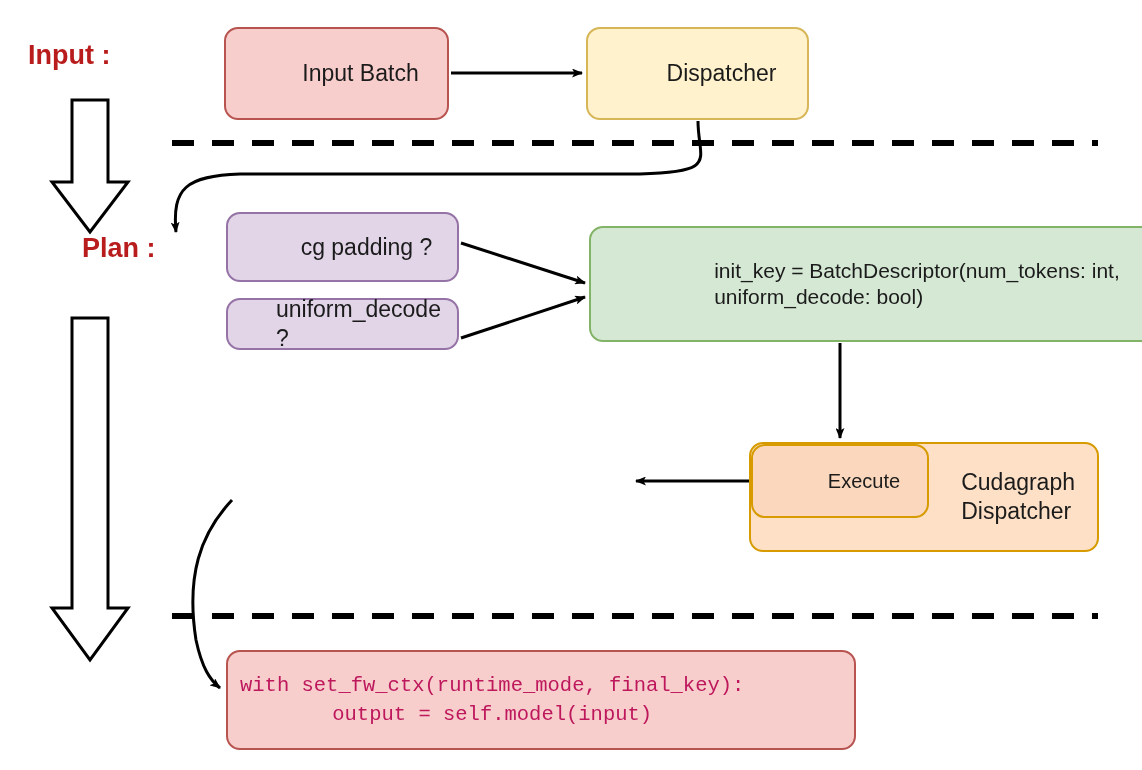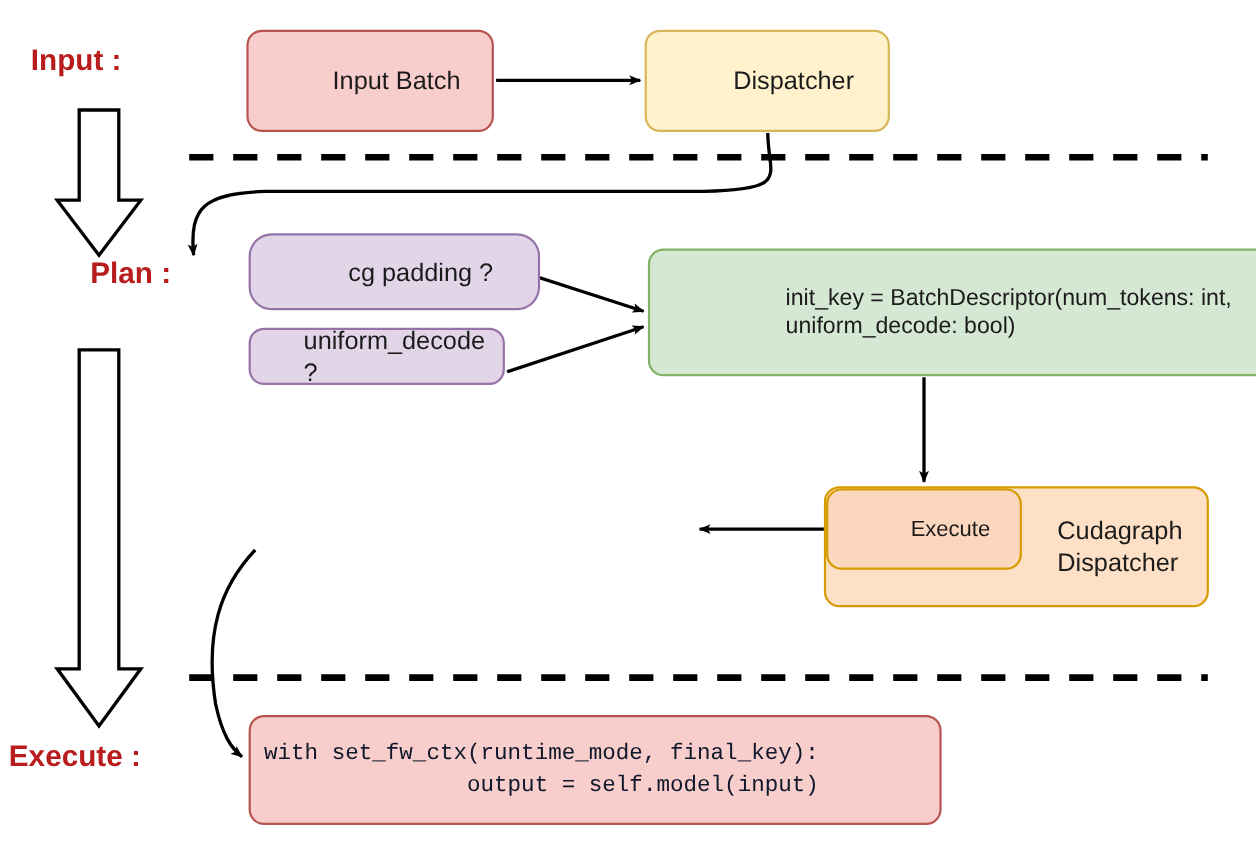"cg padding ?" #node-cg-padding { border-radius: 21px -> none; width: 265px -> 233px }
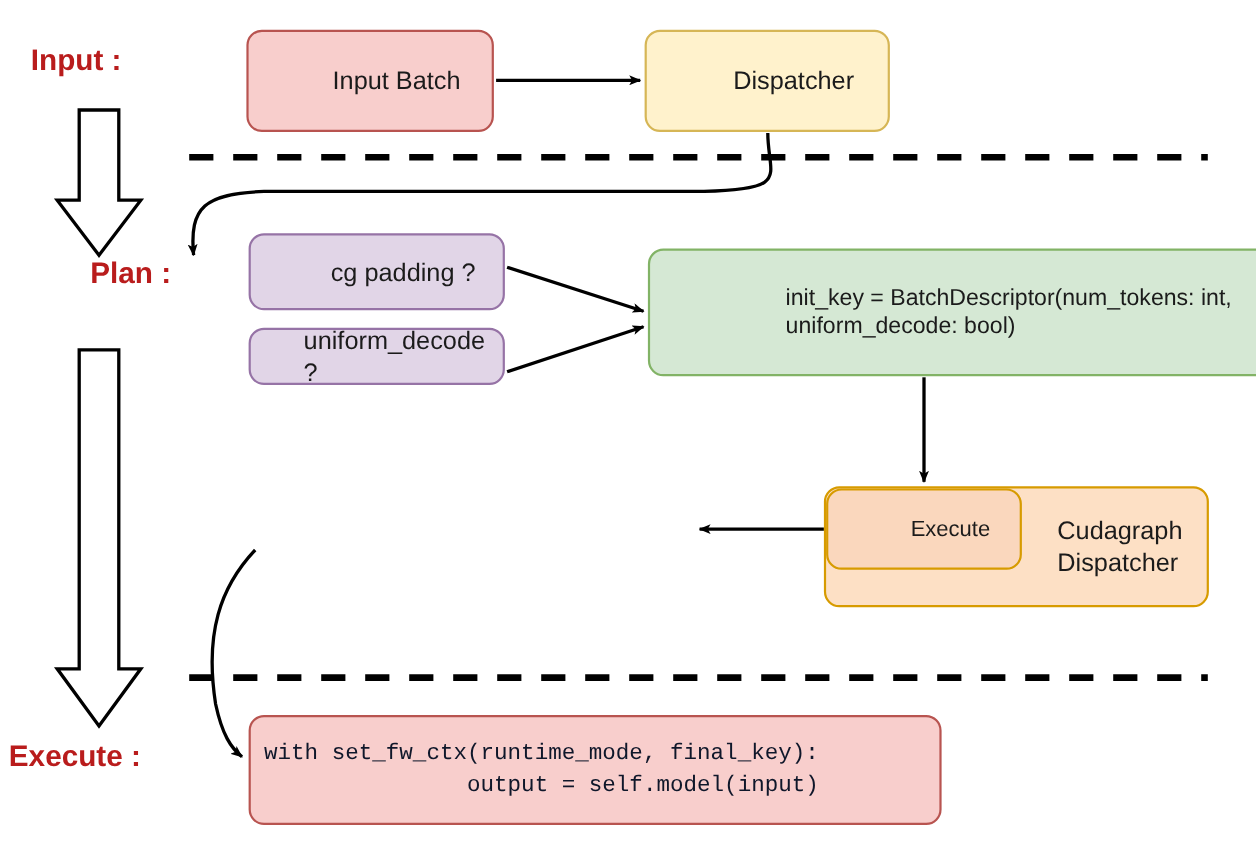"Execute :" div.stage-label { html: <div>Execute :</div> -> none }
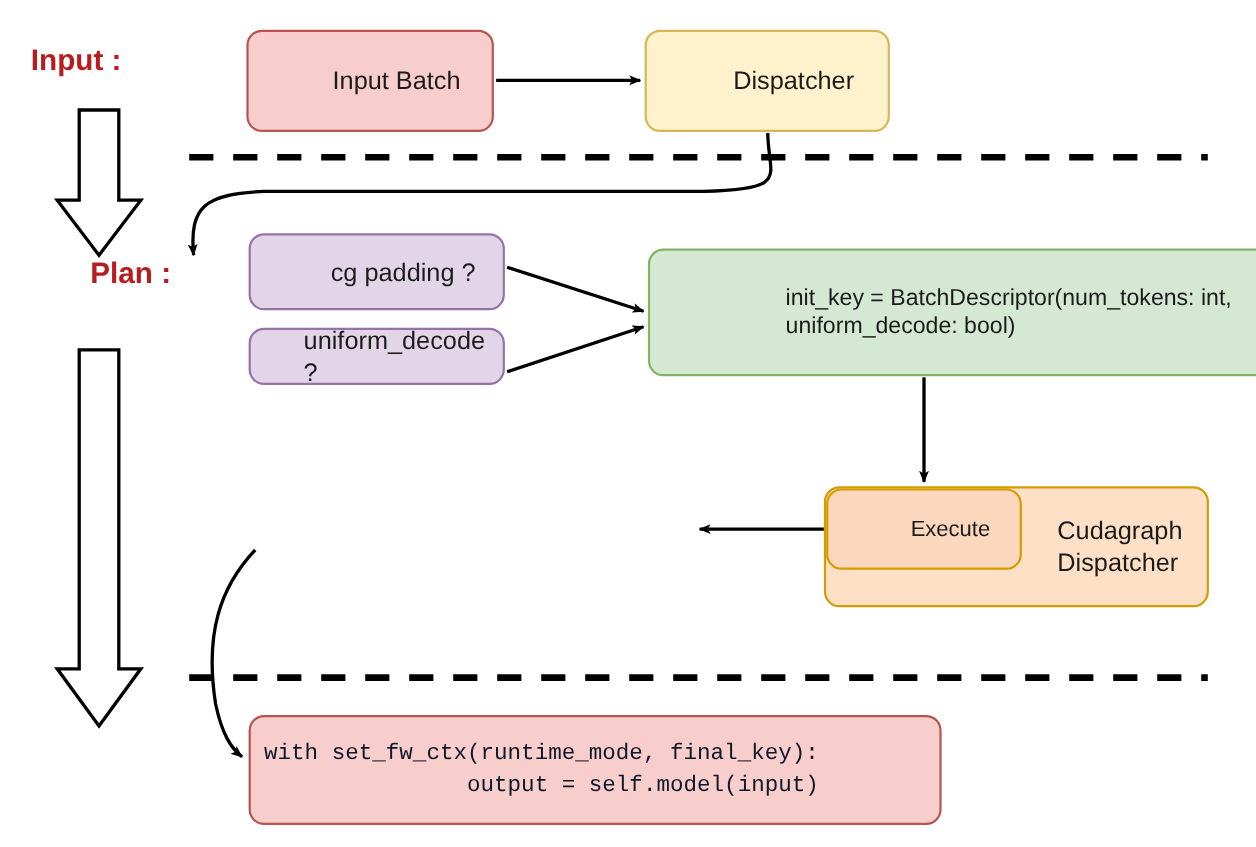"with set_fw_ctx(runtime_mode," #node-exec-code { color: #0f172a -> #be185d; text-align: right -> center }
